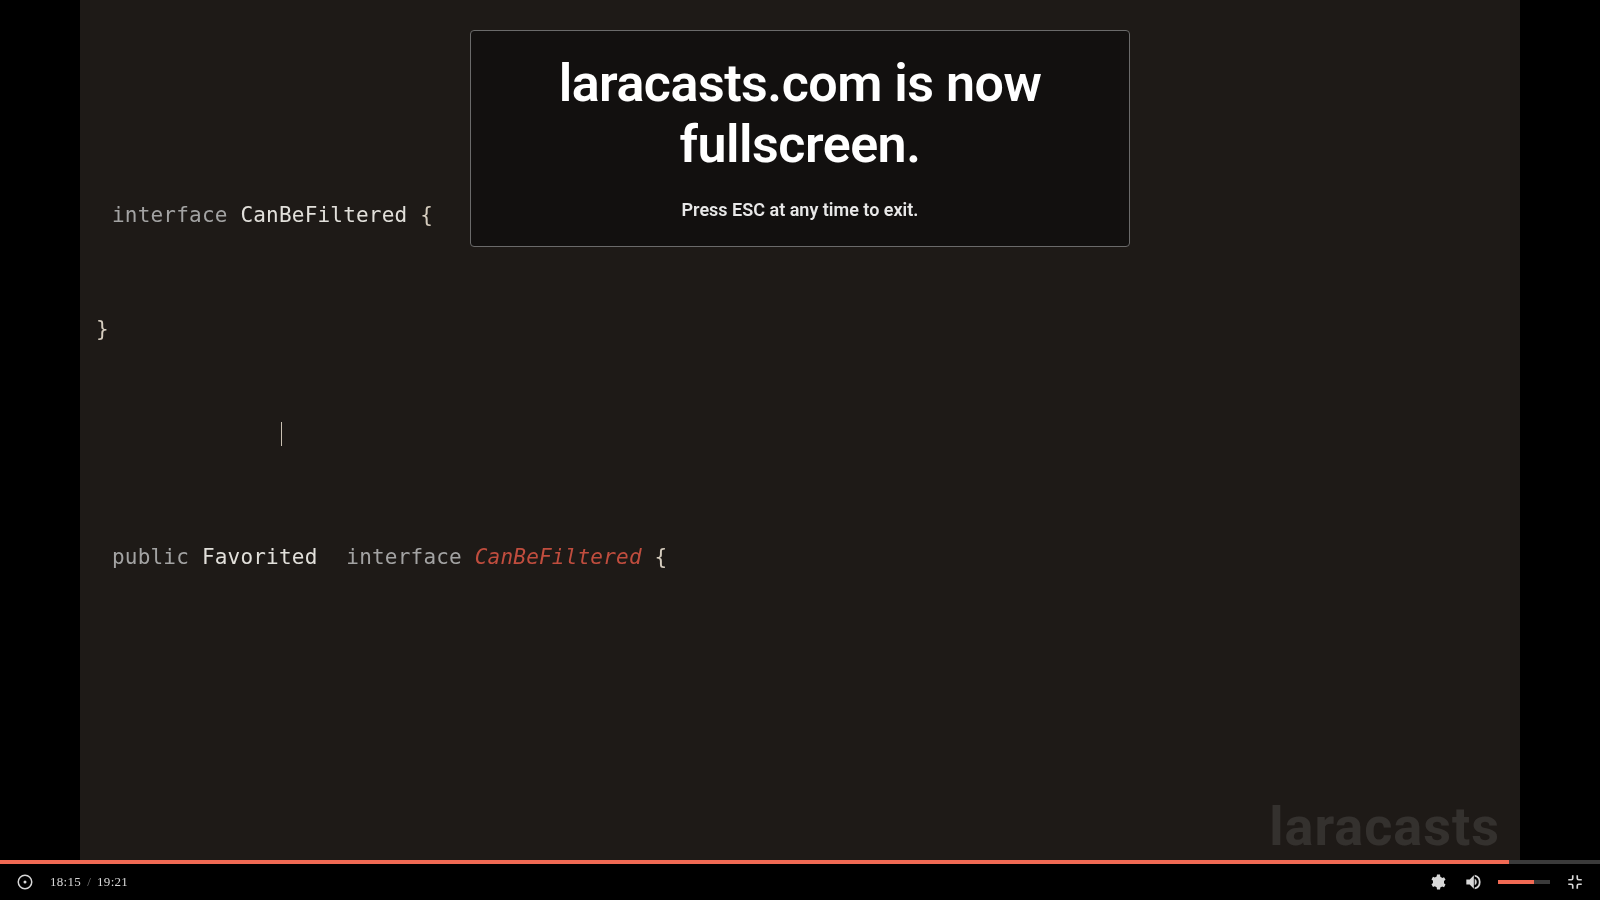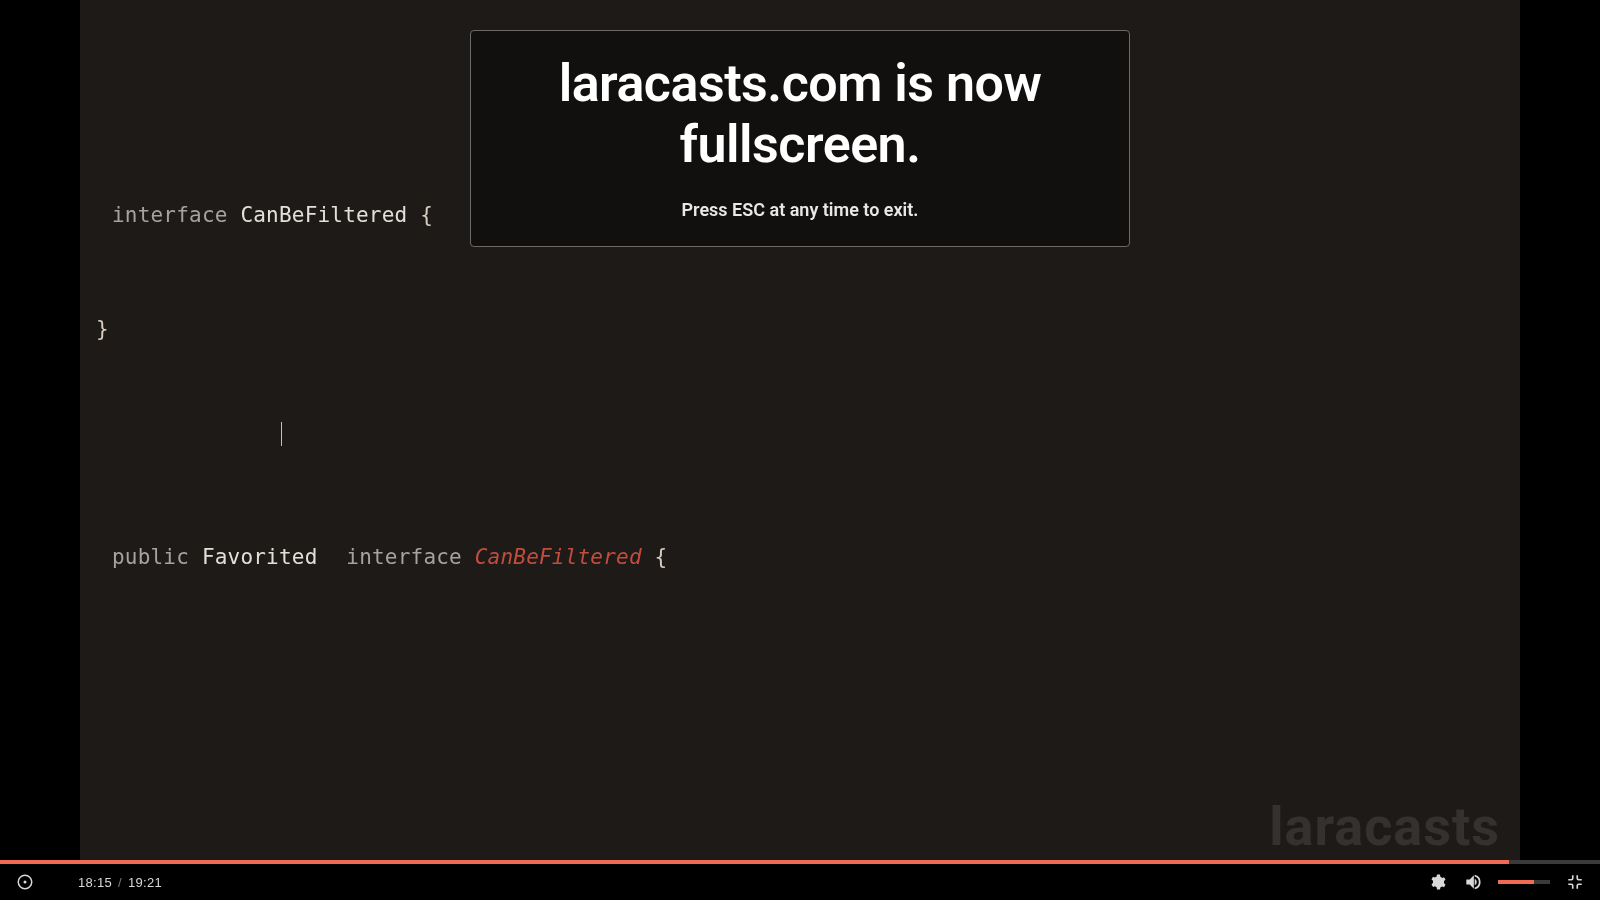"18:15 / 19:21" .time { font-family: Liberation Sans, sans-serif -> Liberation Serif, serif; margin-left: 28px -> none }
